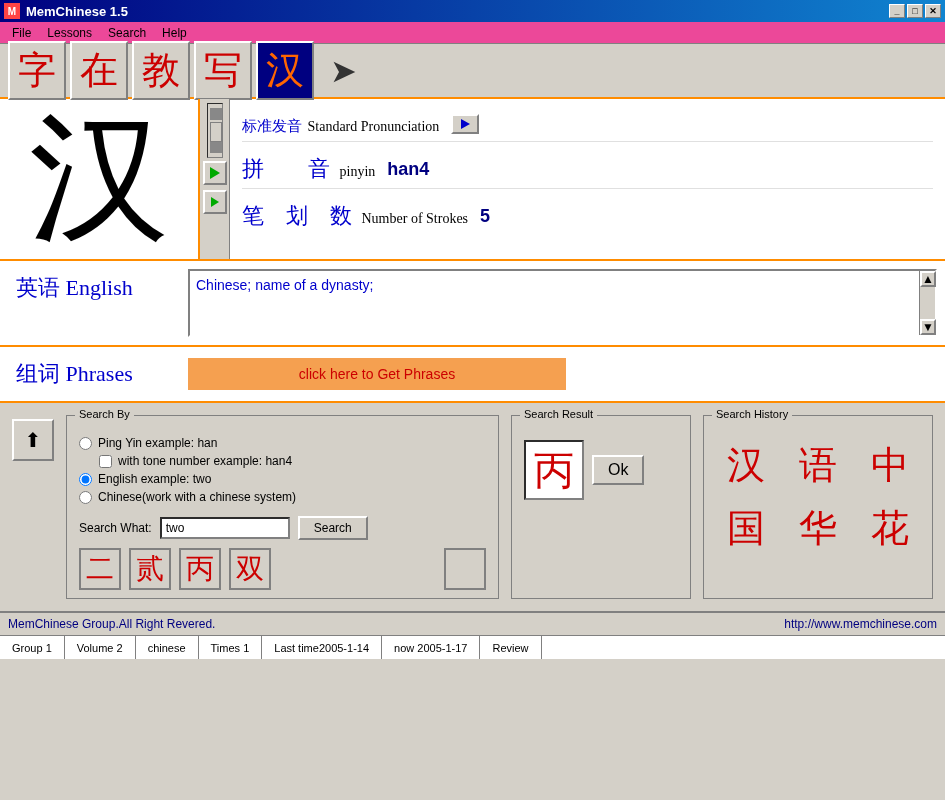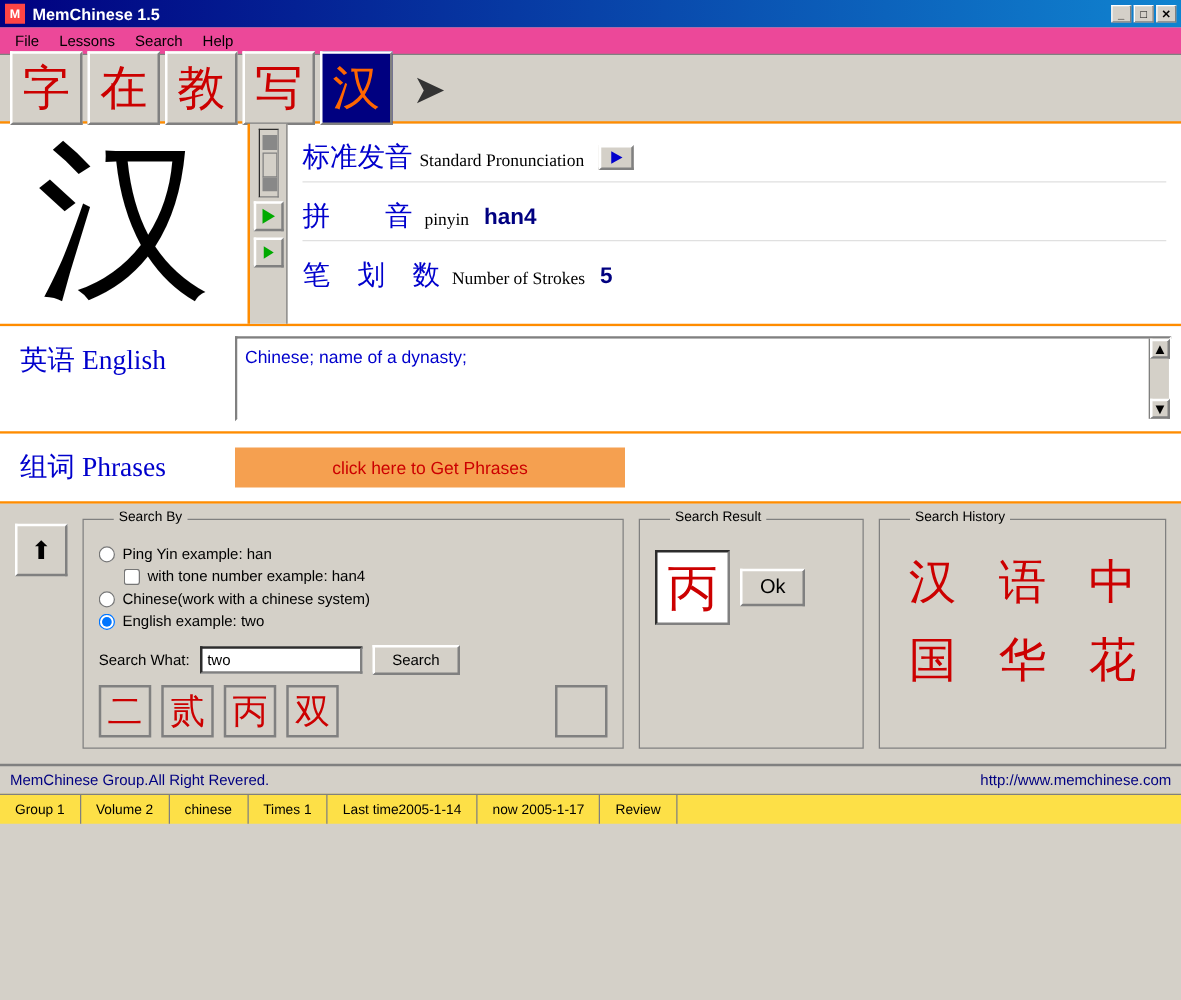"标准发音" span { font-size: 22px -> 15px }
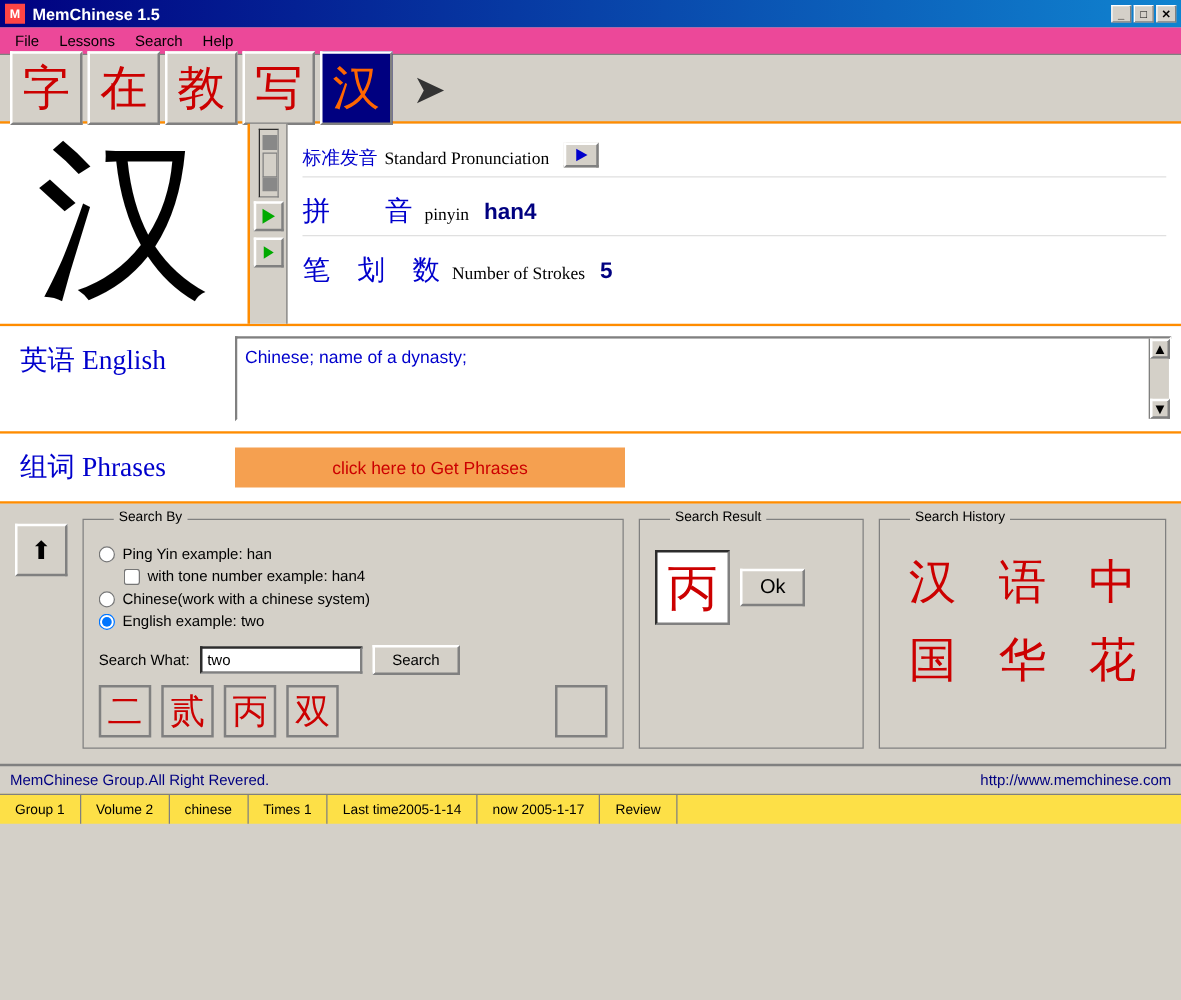"click here to Get Phrases" .phrases-btn { width: 312px -> 378px }
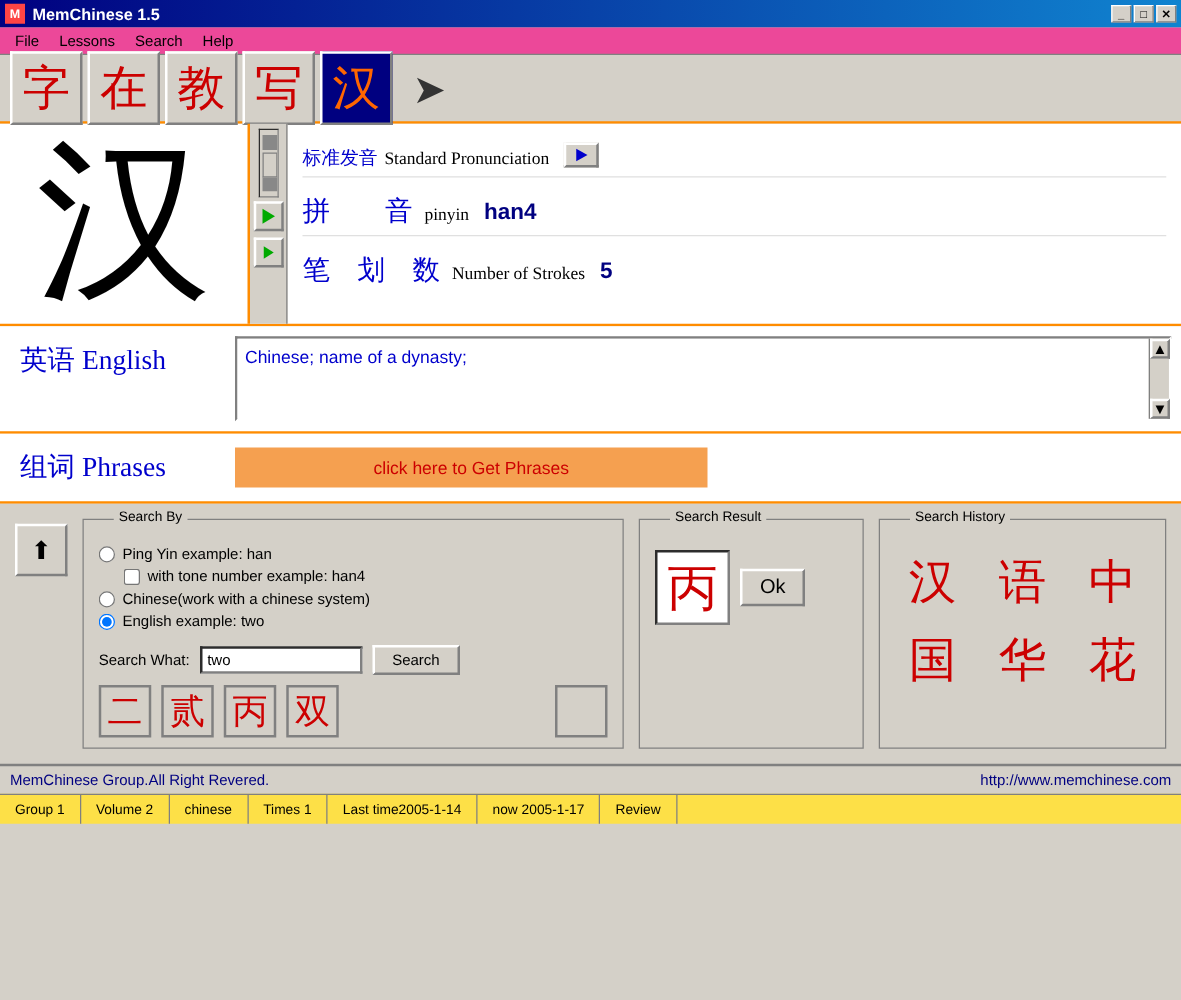"Search By" .fieldset-legend { left: 24px -> 8px }
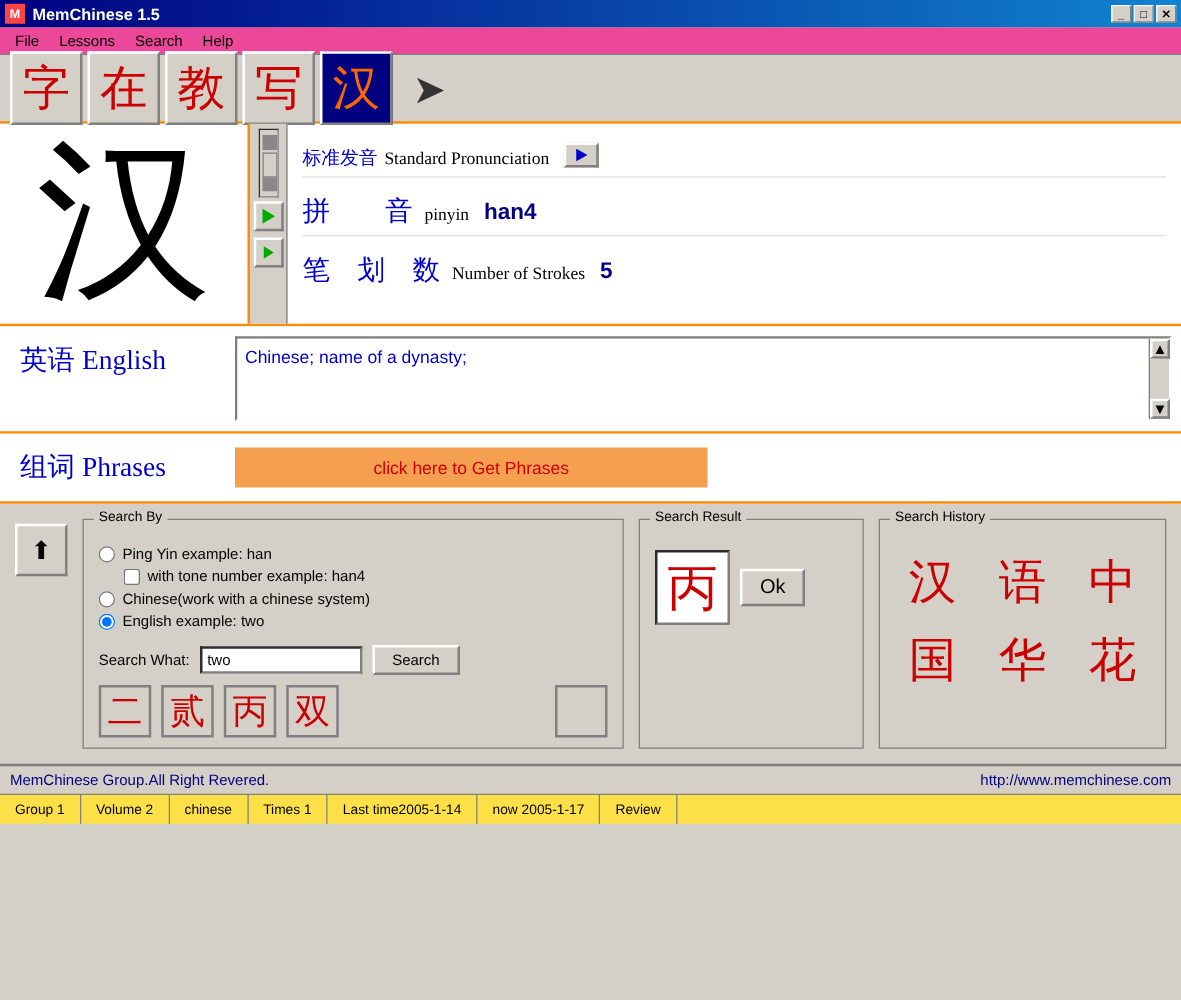"Chinese(work with a chinese system)" div.radio-row { order: before "English example: two" -> after "English example: two" }
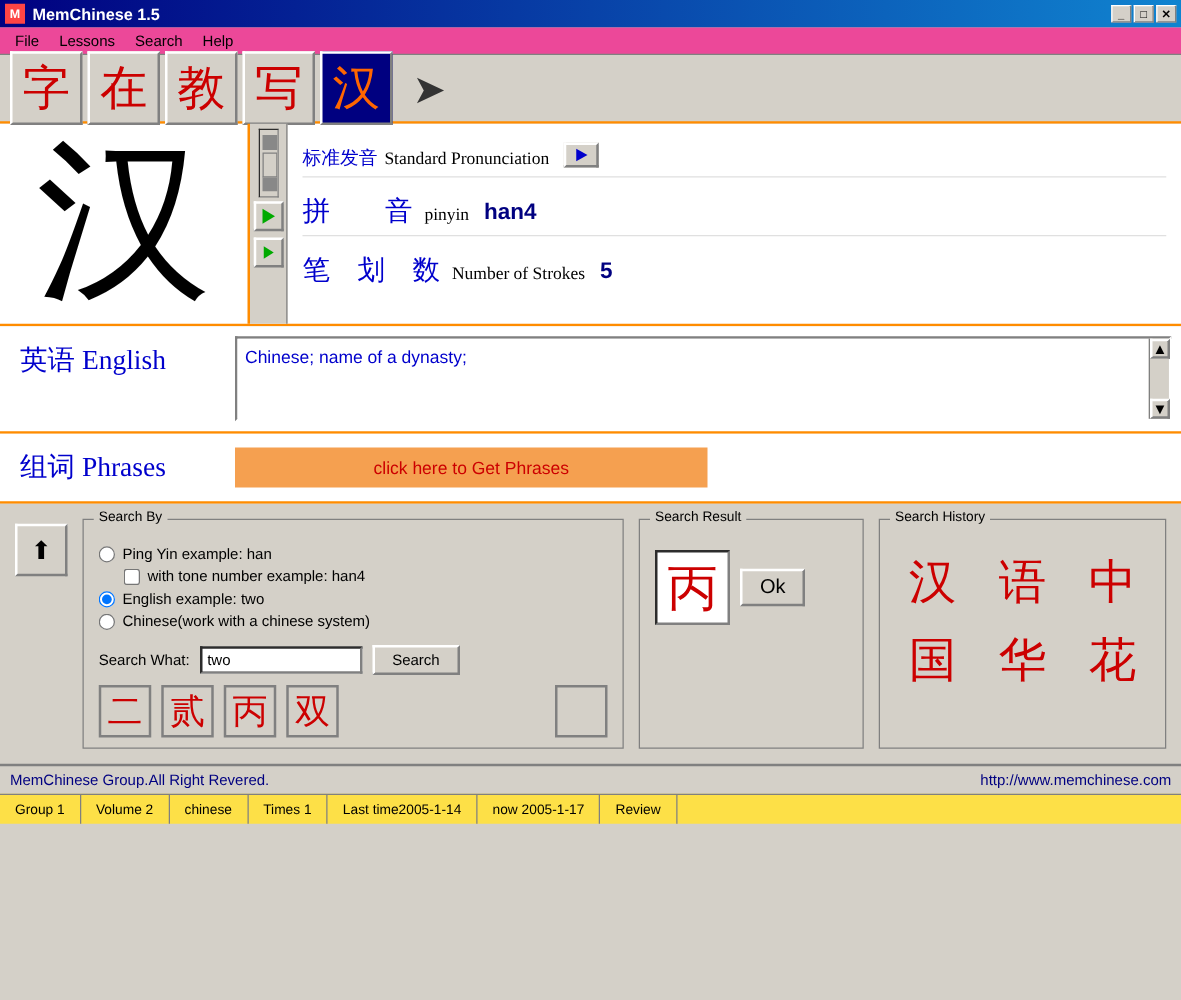"Group 1" .bottom-tabs { background: #fde047 -> #ffffff }
